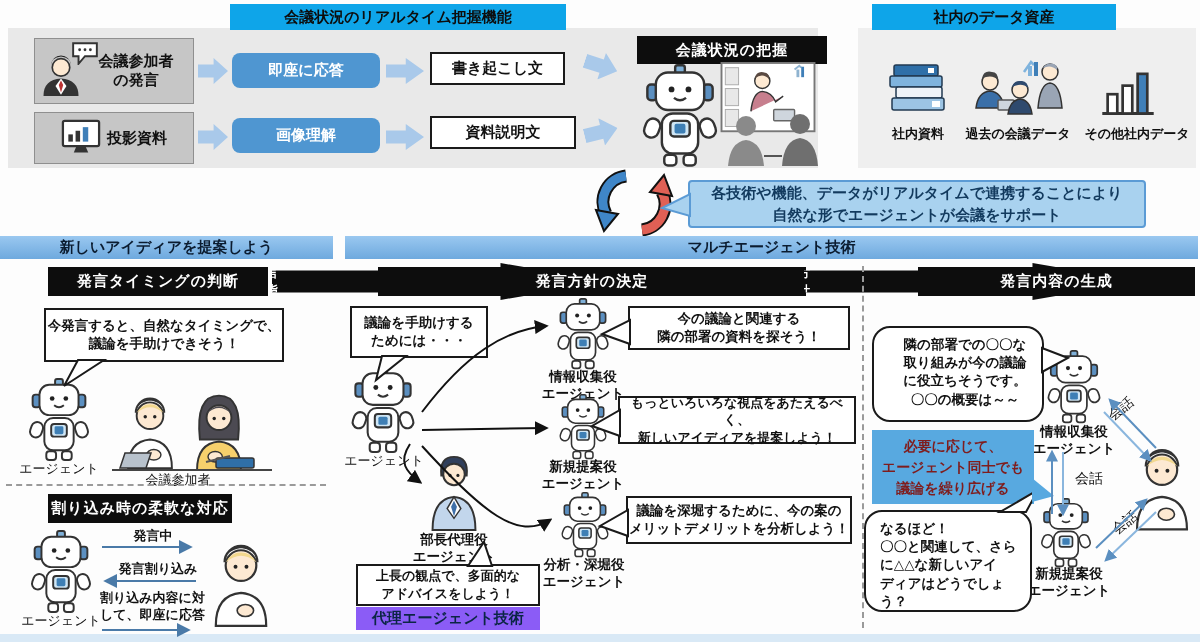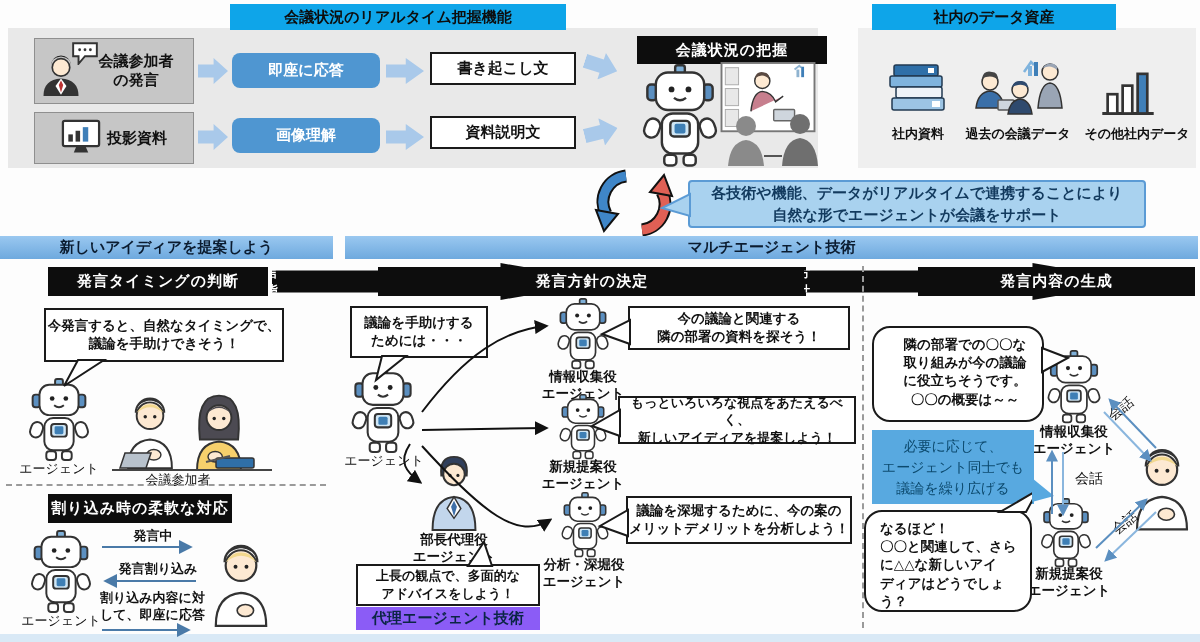"書き起こし文" div.abs { width: 146px -> 135px }
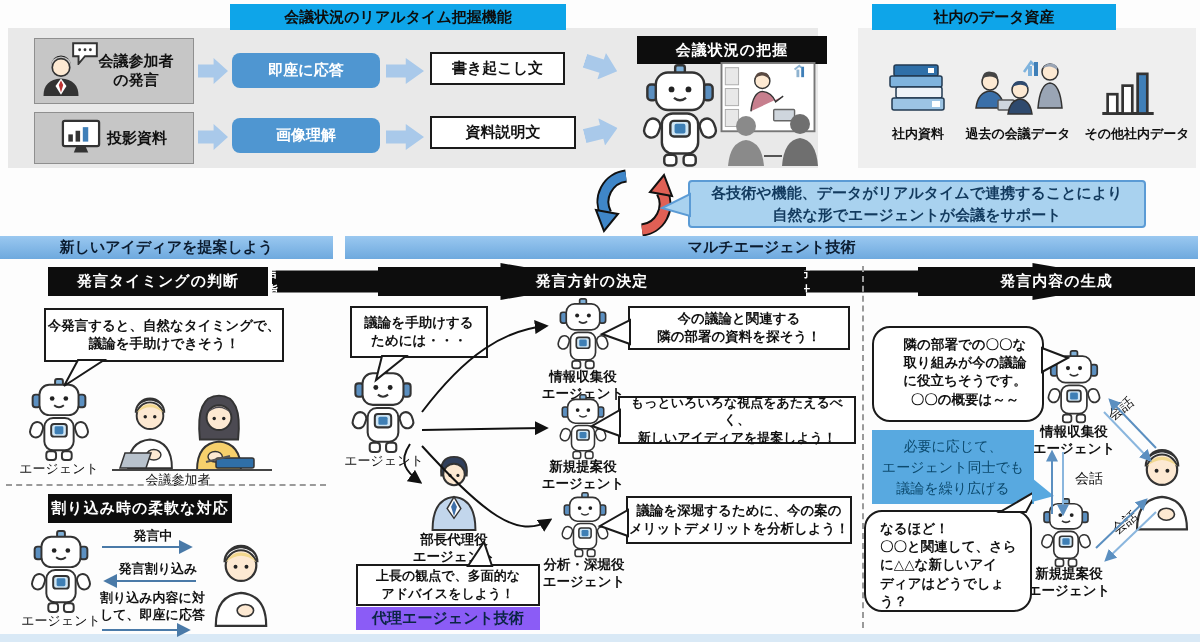"必要に応じて、" .note { color: #0c4a6e -> #7f1d1d; font-weight: normal -> bold }
